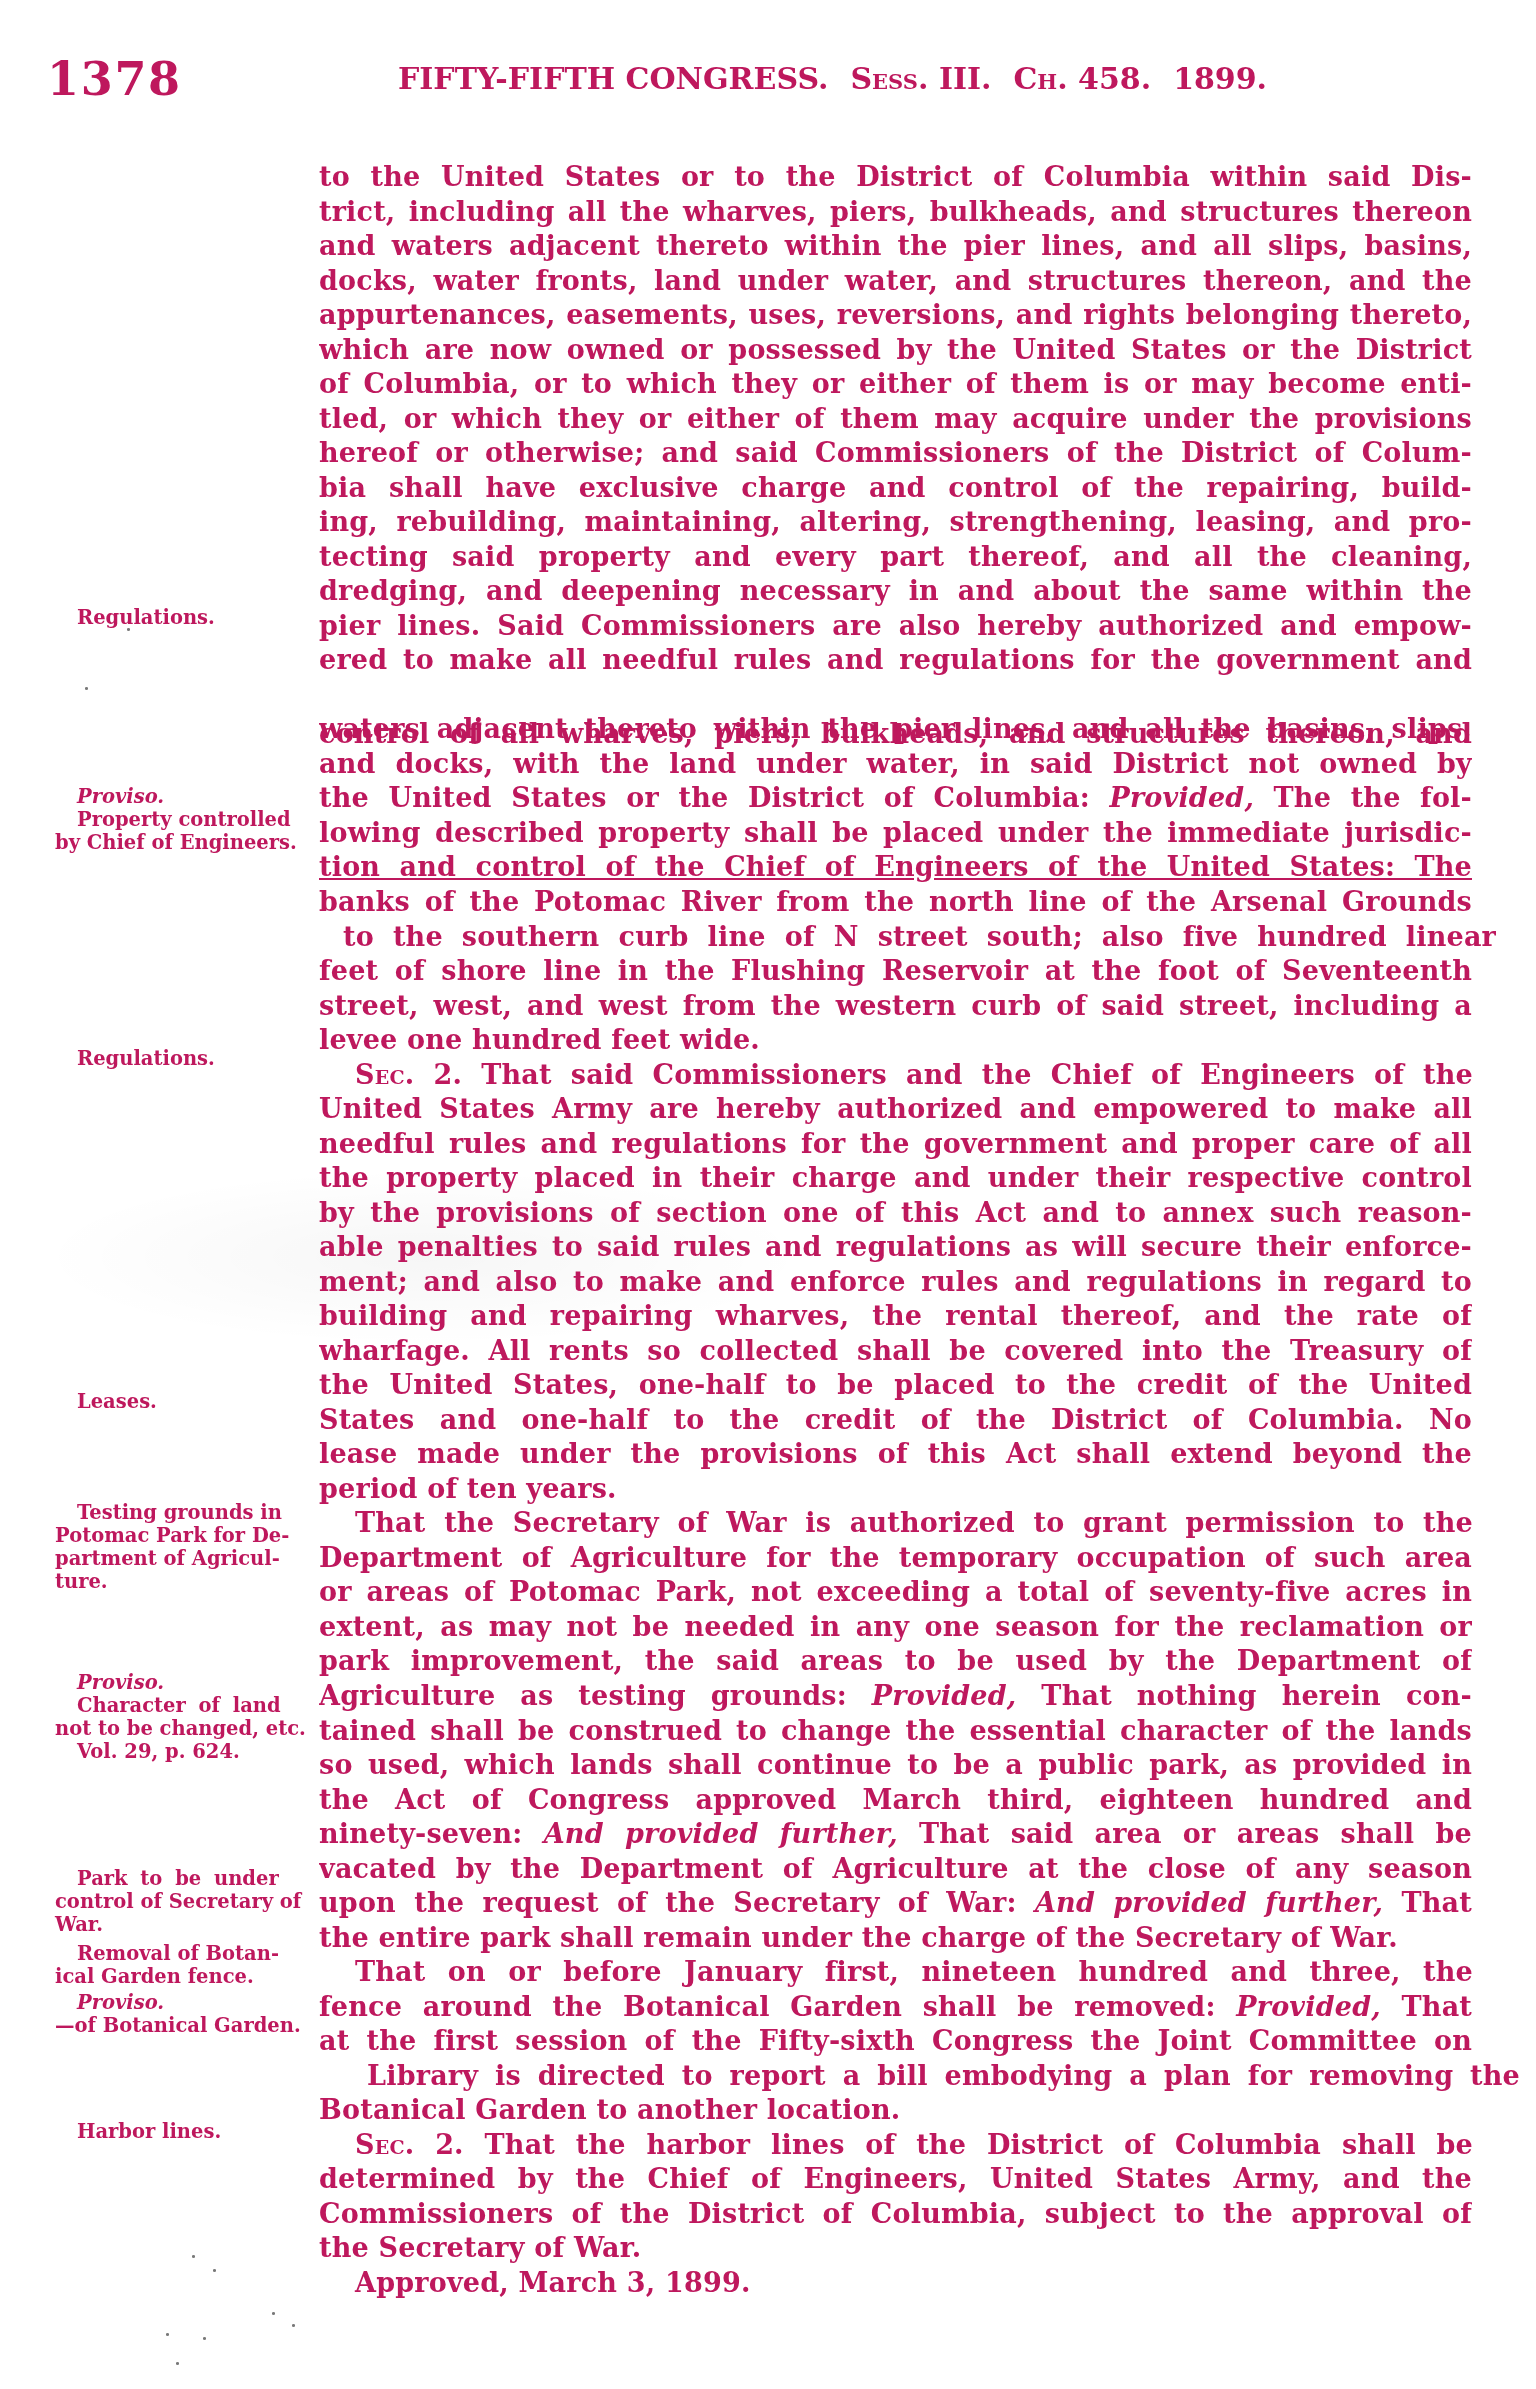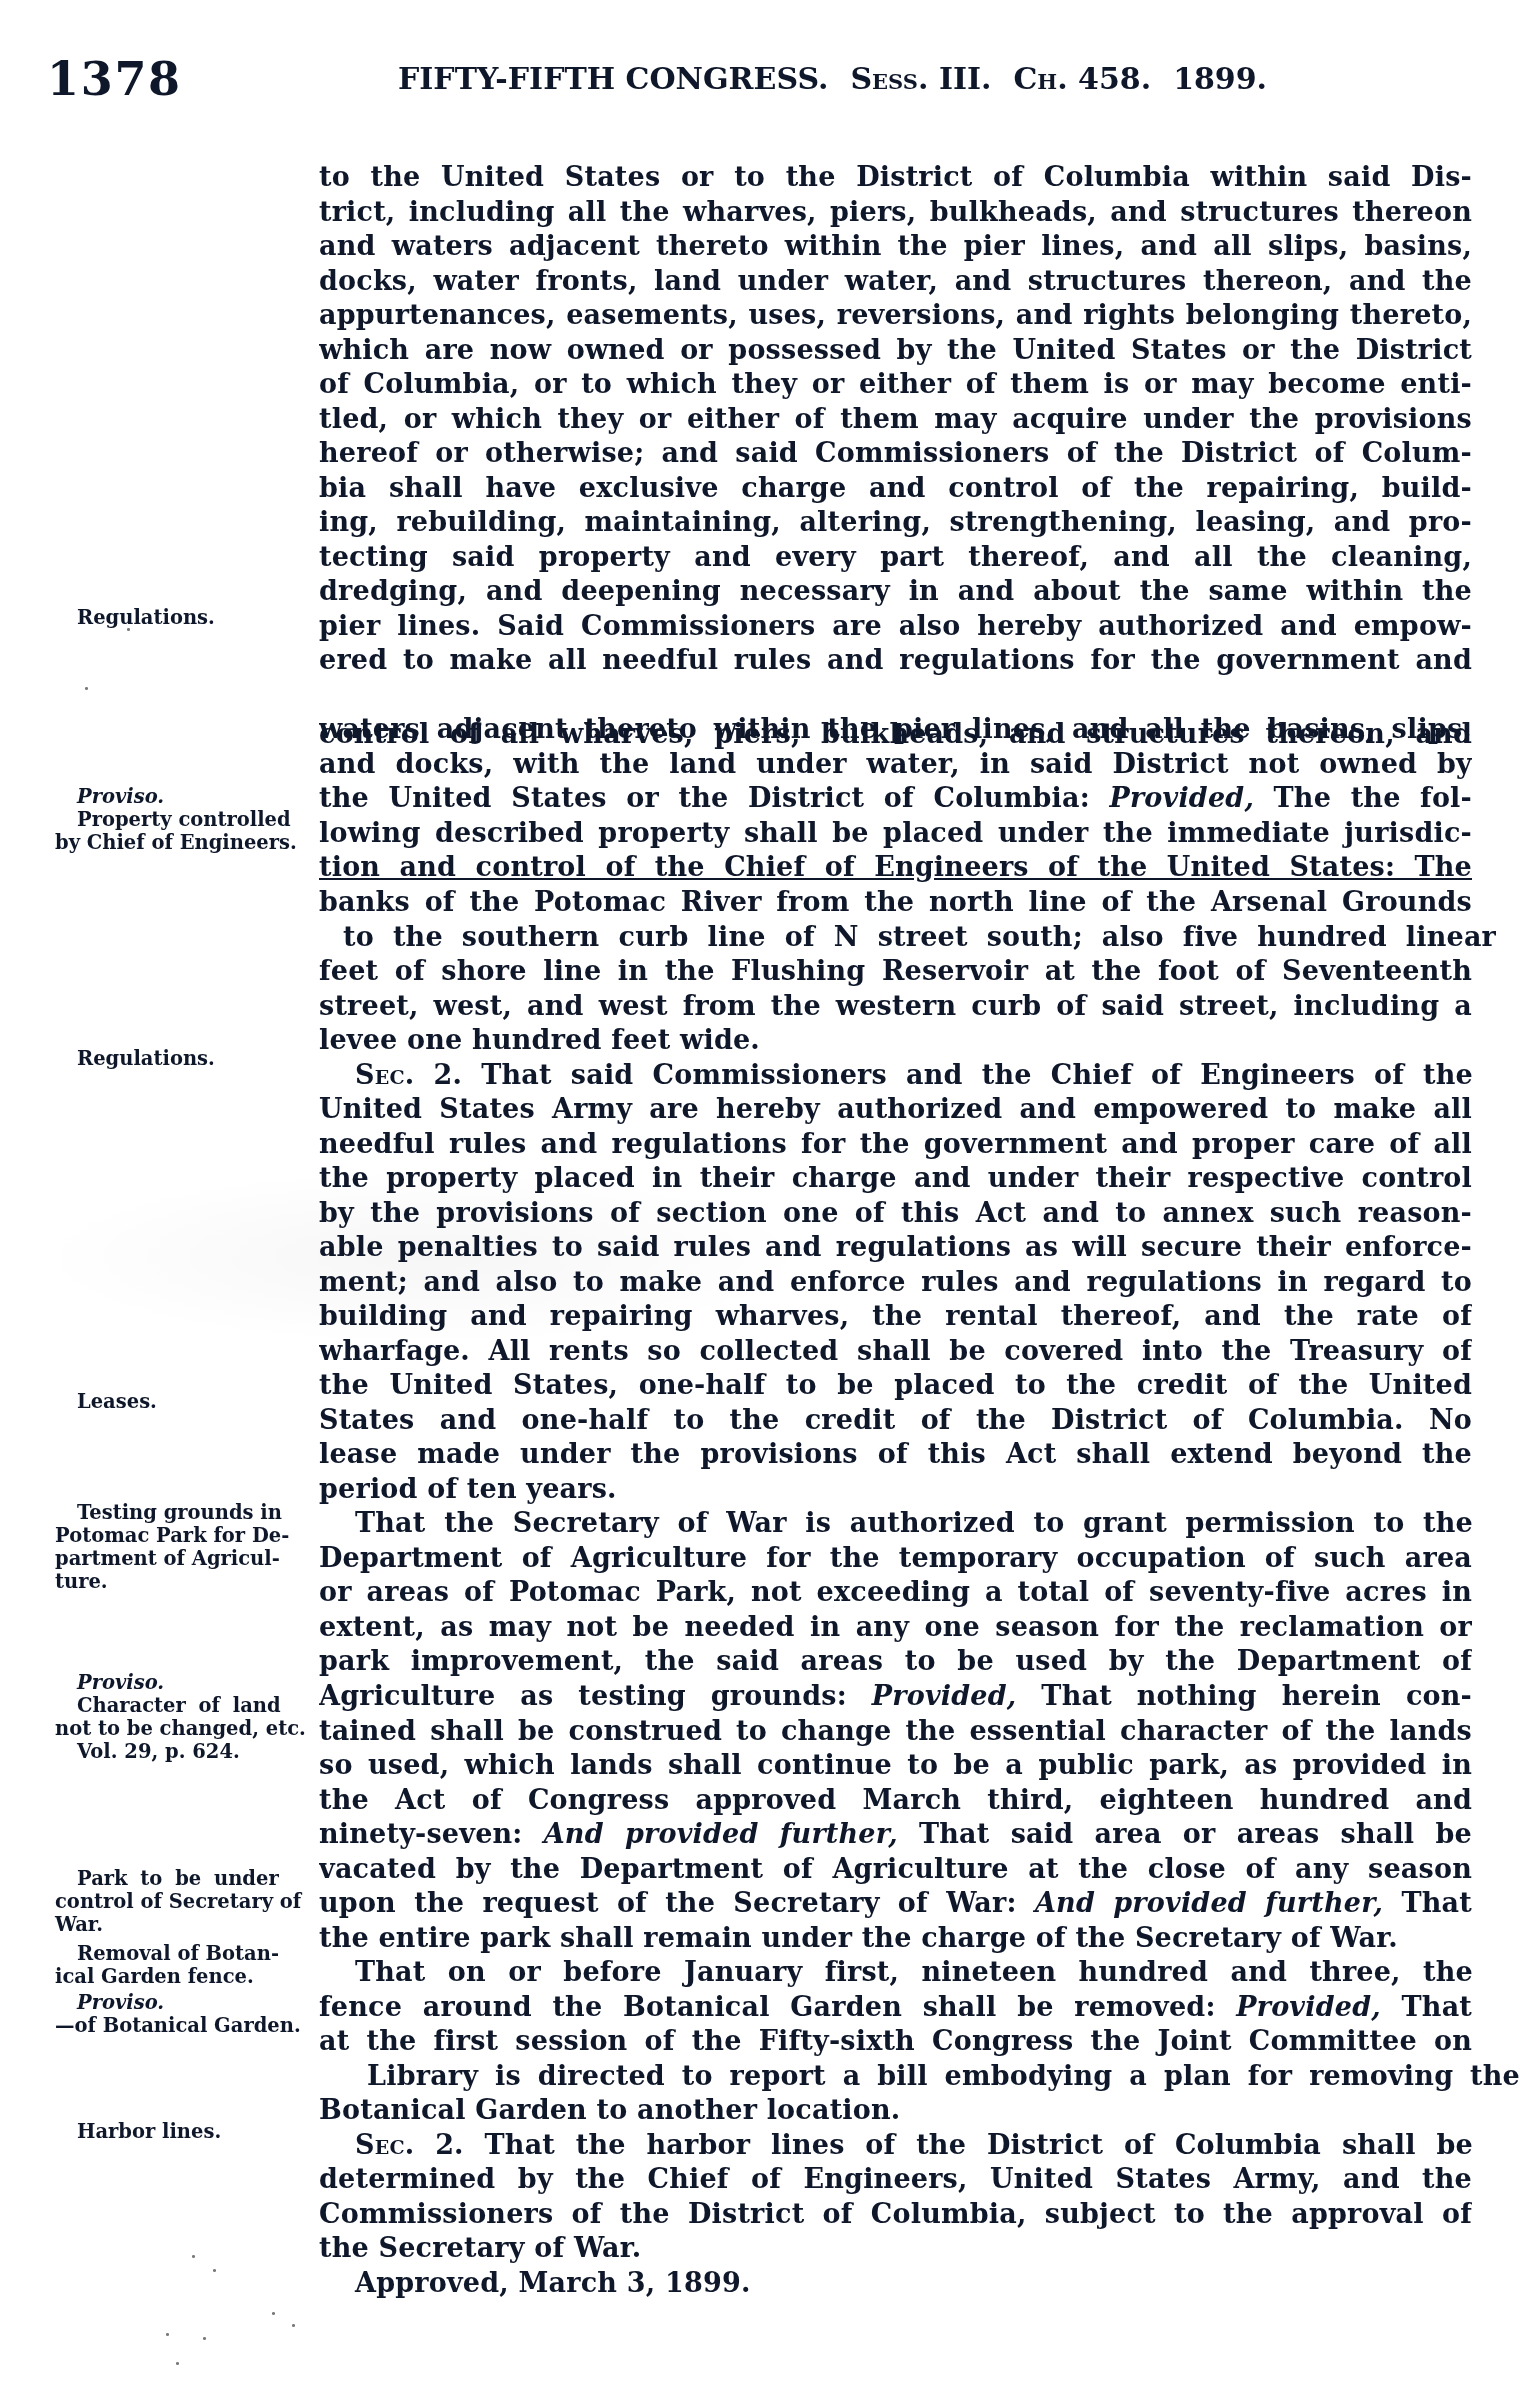"1378" div.page { color: #0f172a -> #be185d }
